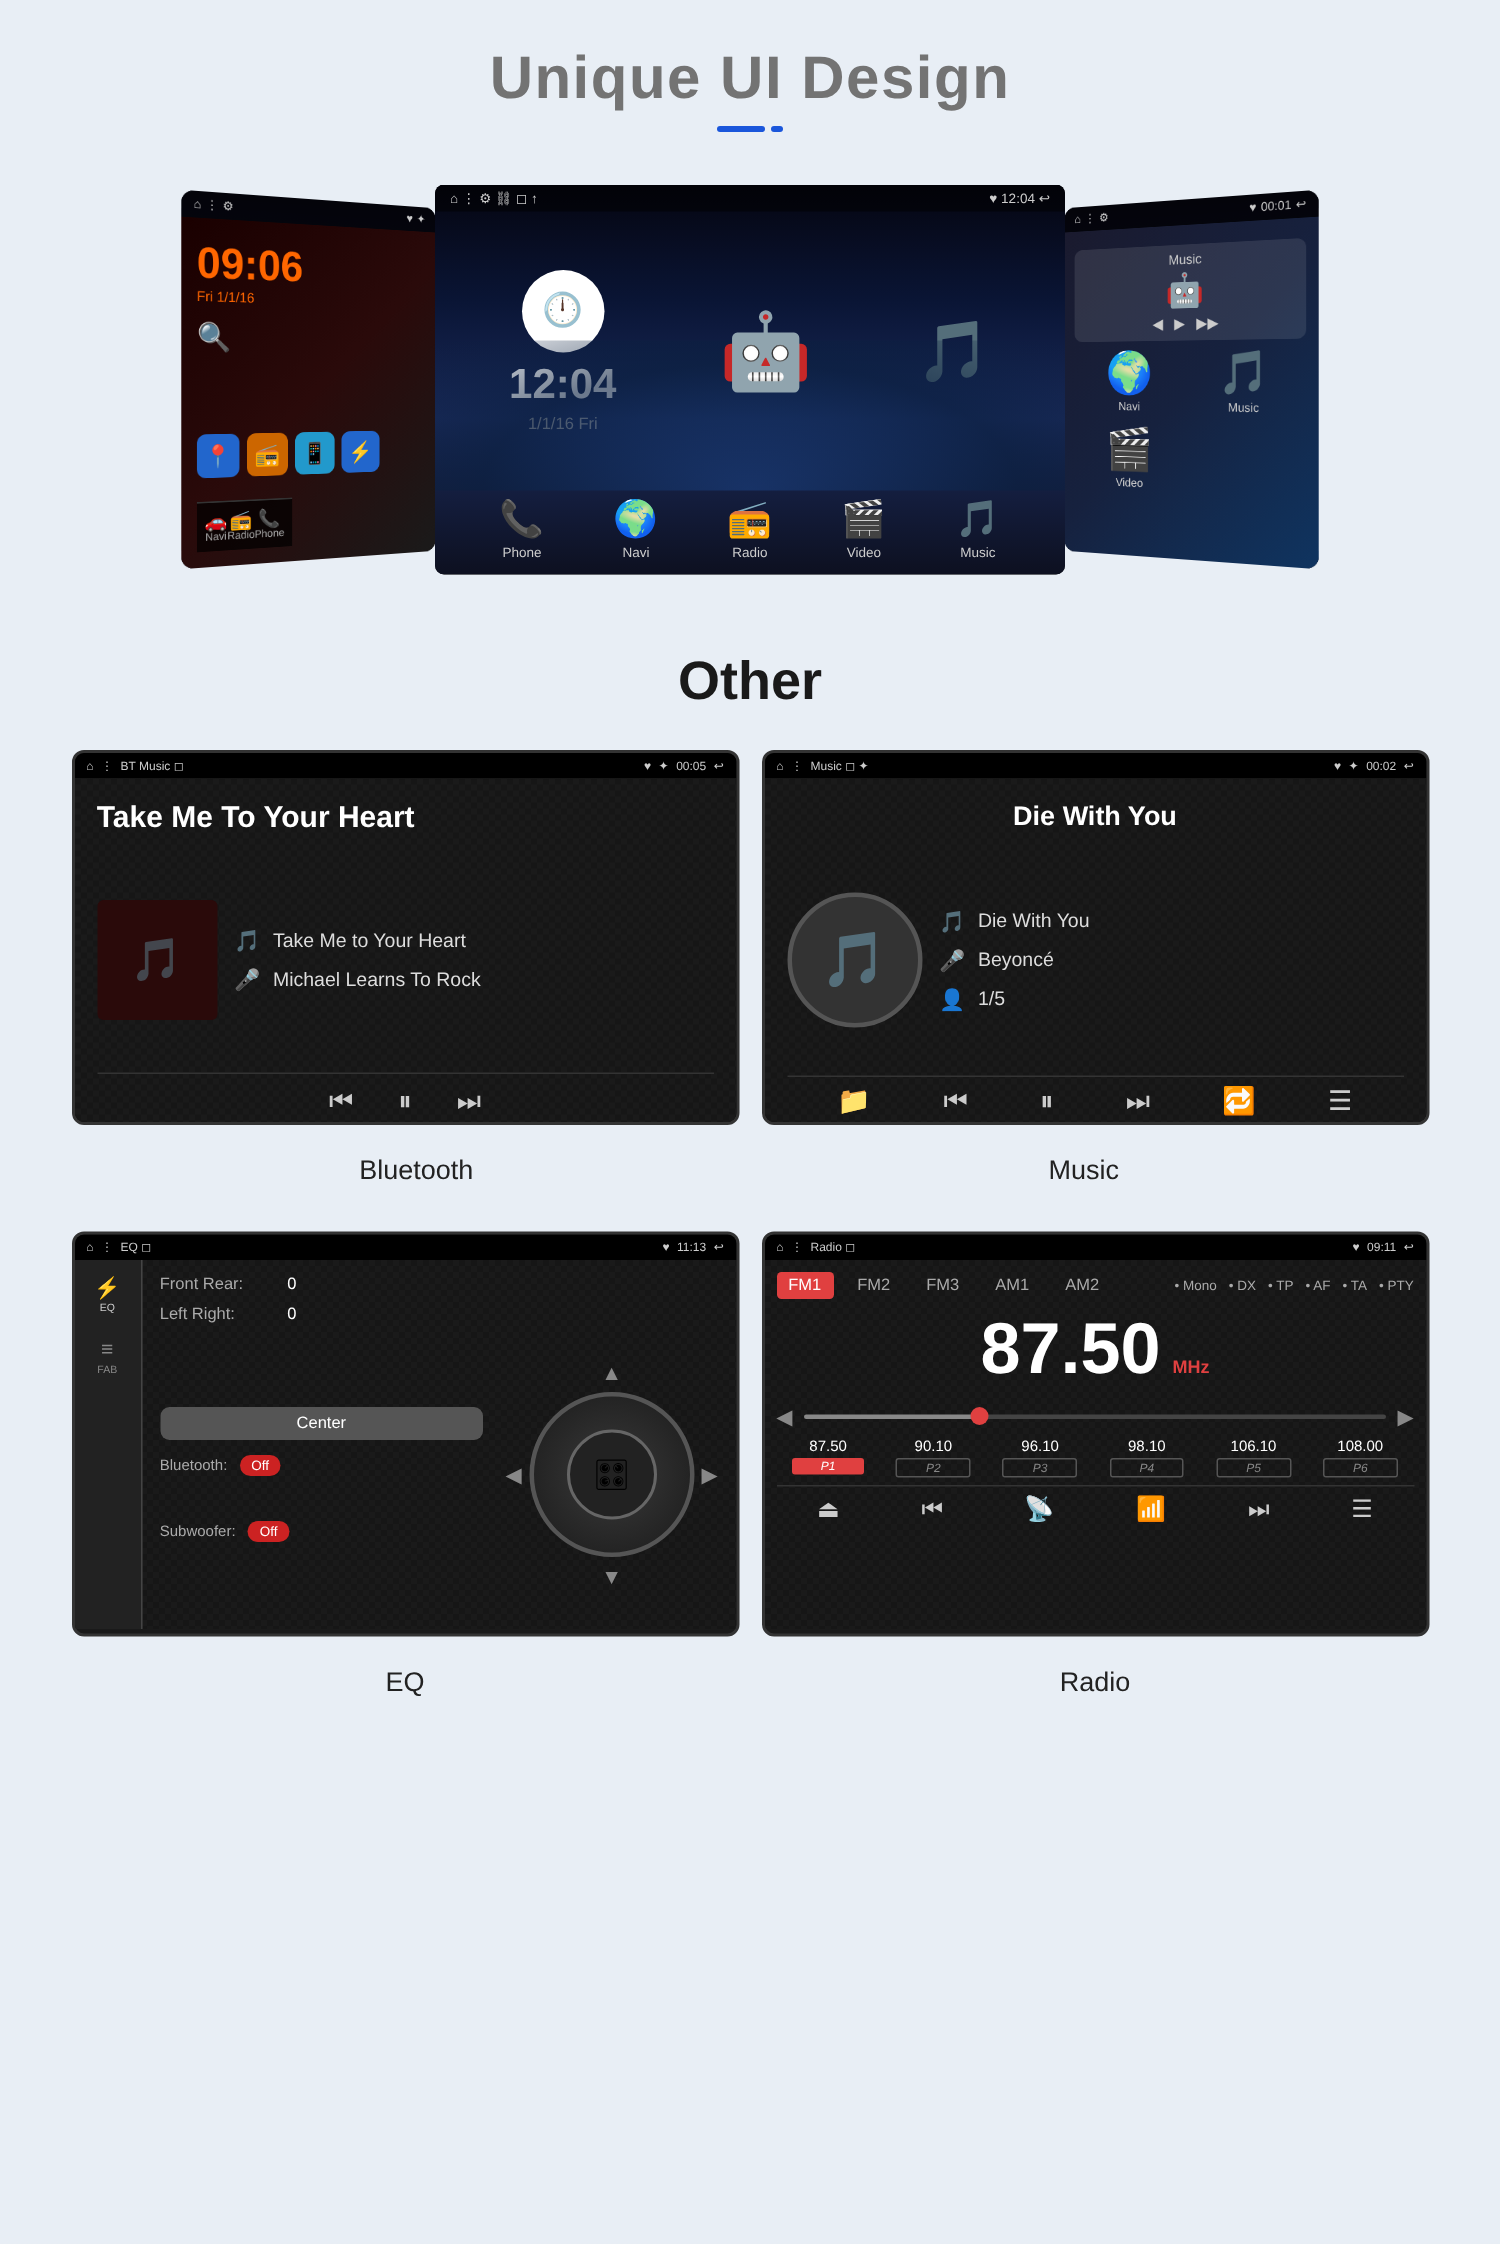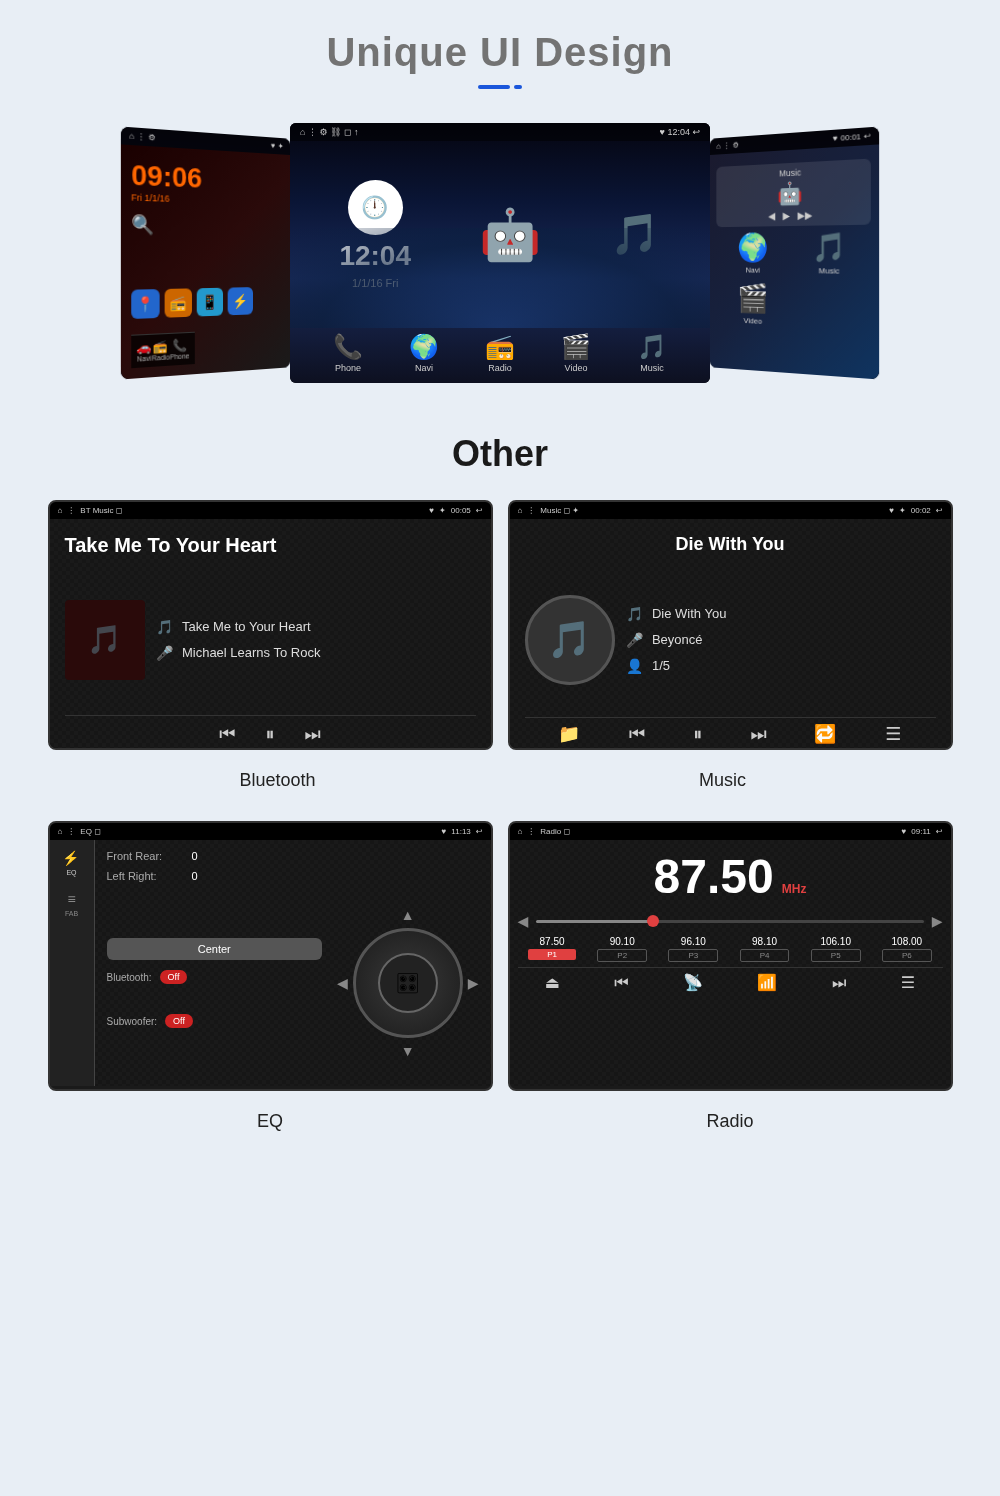"FM1" div { html: none -> <div> <div> <span>FM1</span> <span>FM2</span> <span>FM3</span> <span>AM1</span> <span>AM2</span> </div> <div> <span>Mono</span> <span>DX</span> <span>TP</span> <span>AF</span> <span>TA</span> <span>PTY</span> </div> </div> }
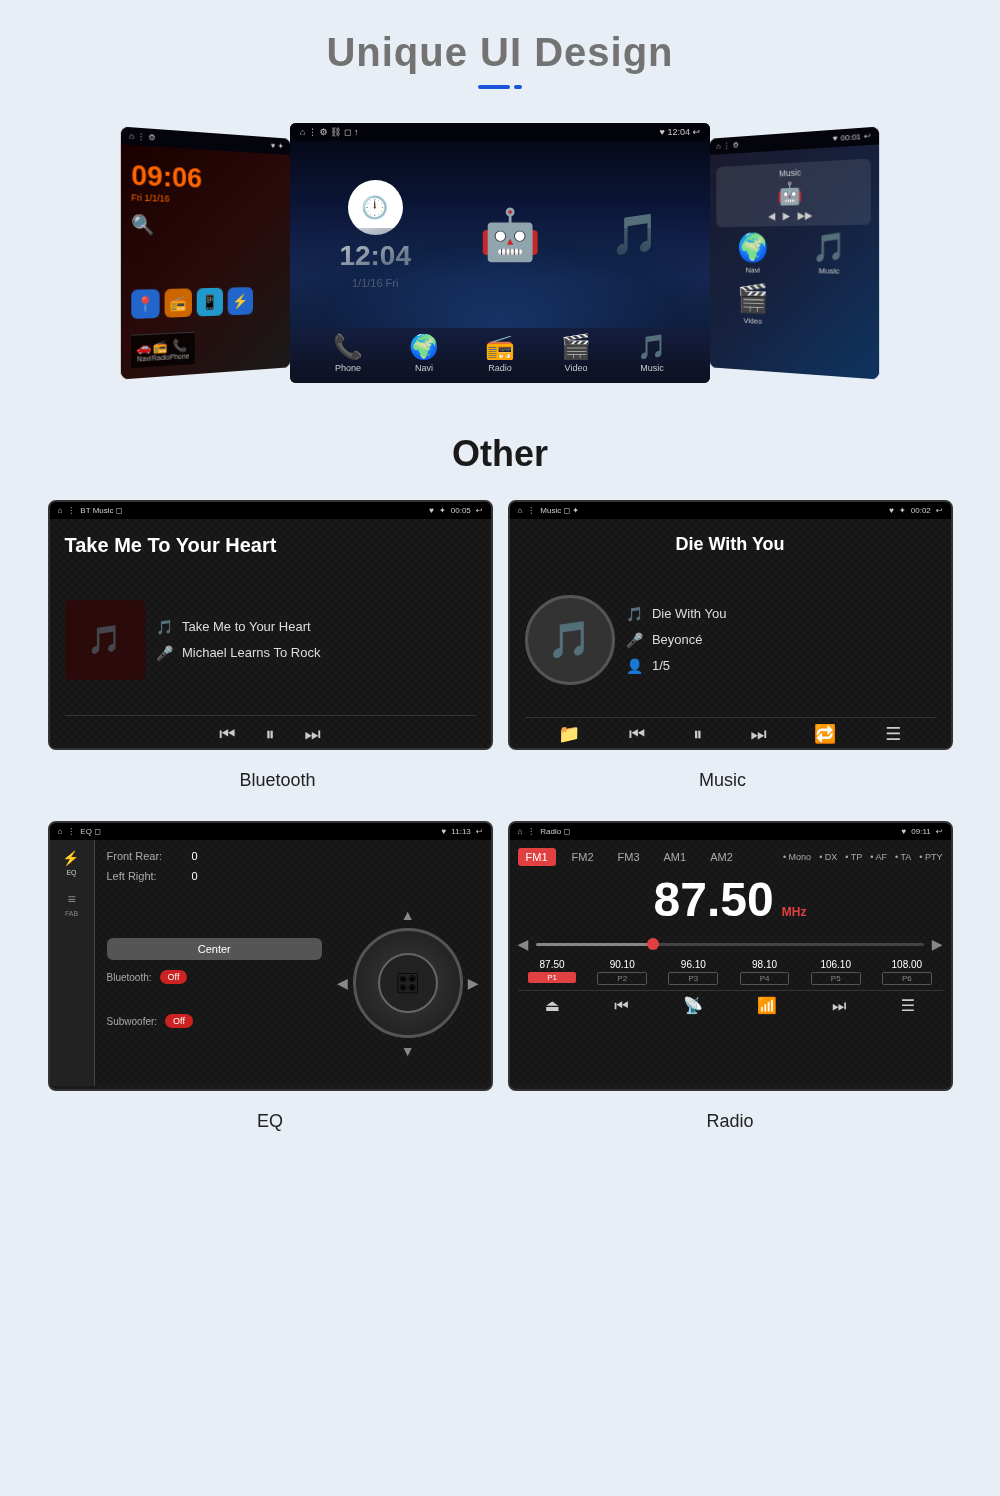"P1" .radio-preset-num { font-style: none -> italic }
